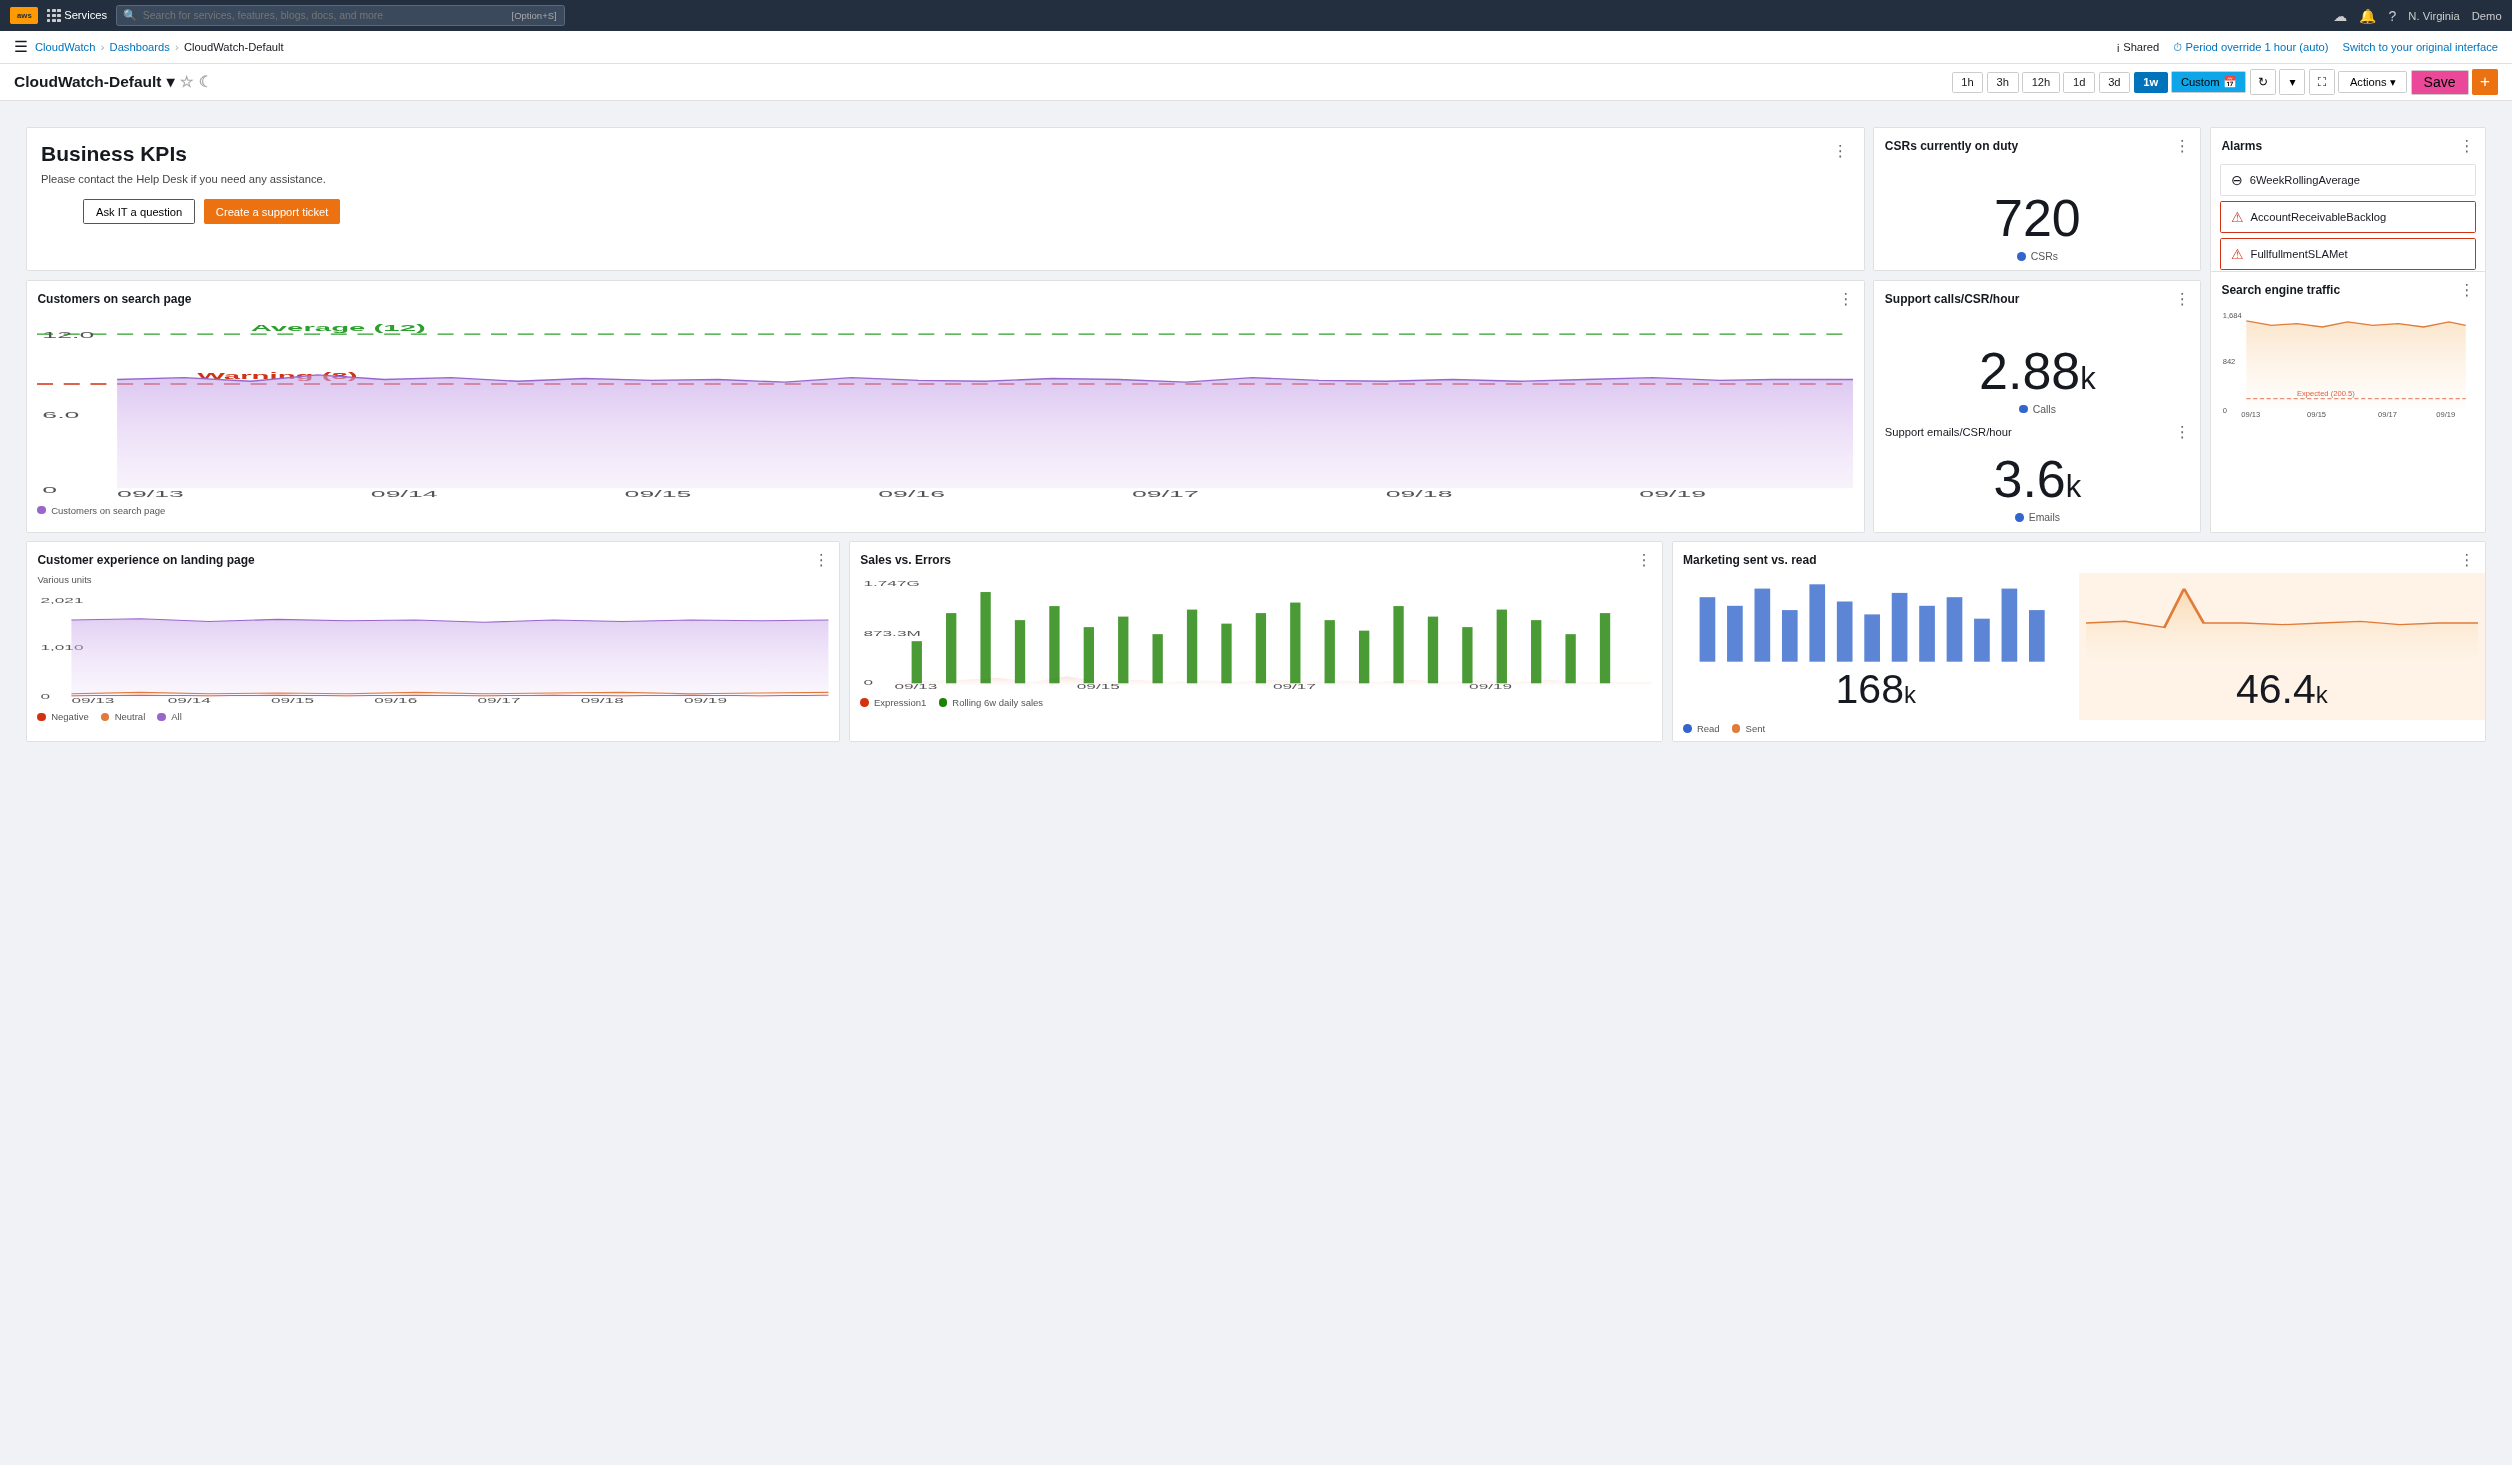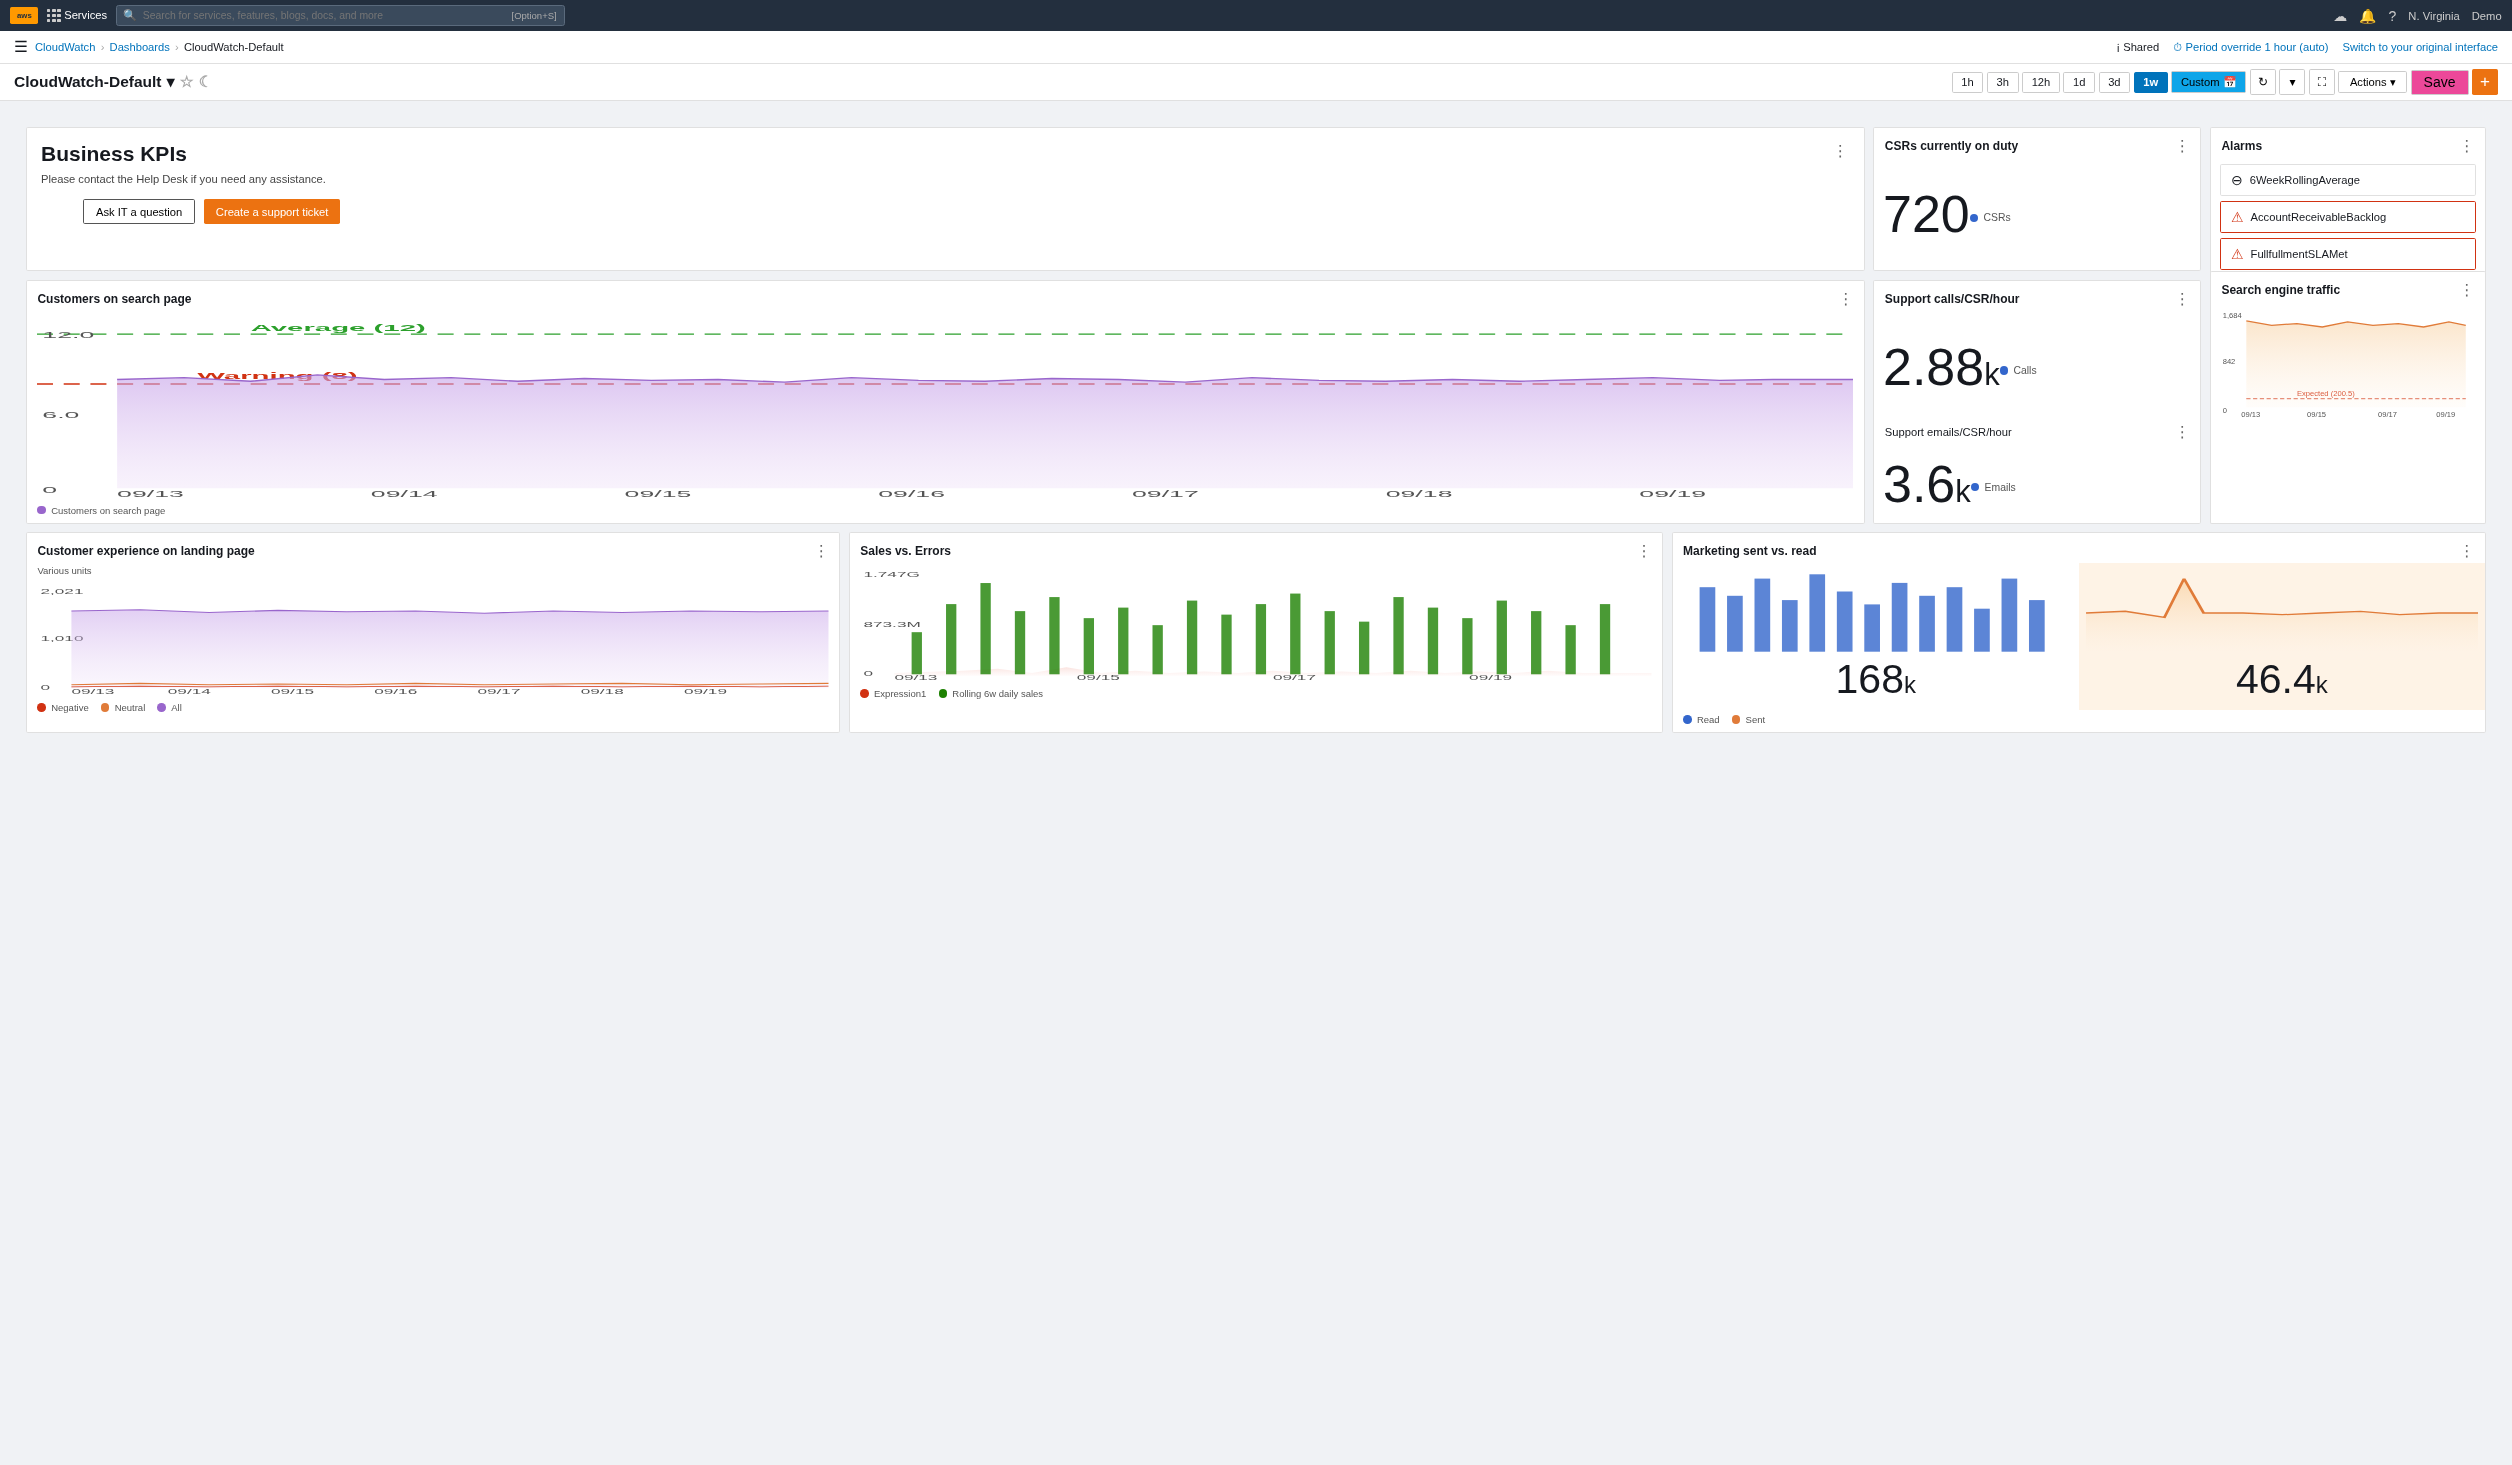"720" .number-widget { flex-direction: row -> column; justify-content: flex-start -> flex-end }
